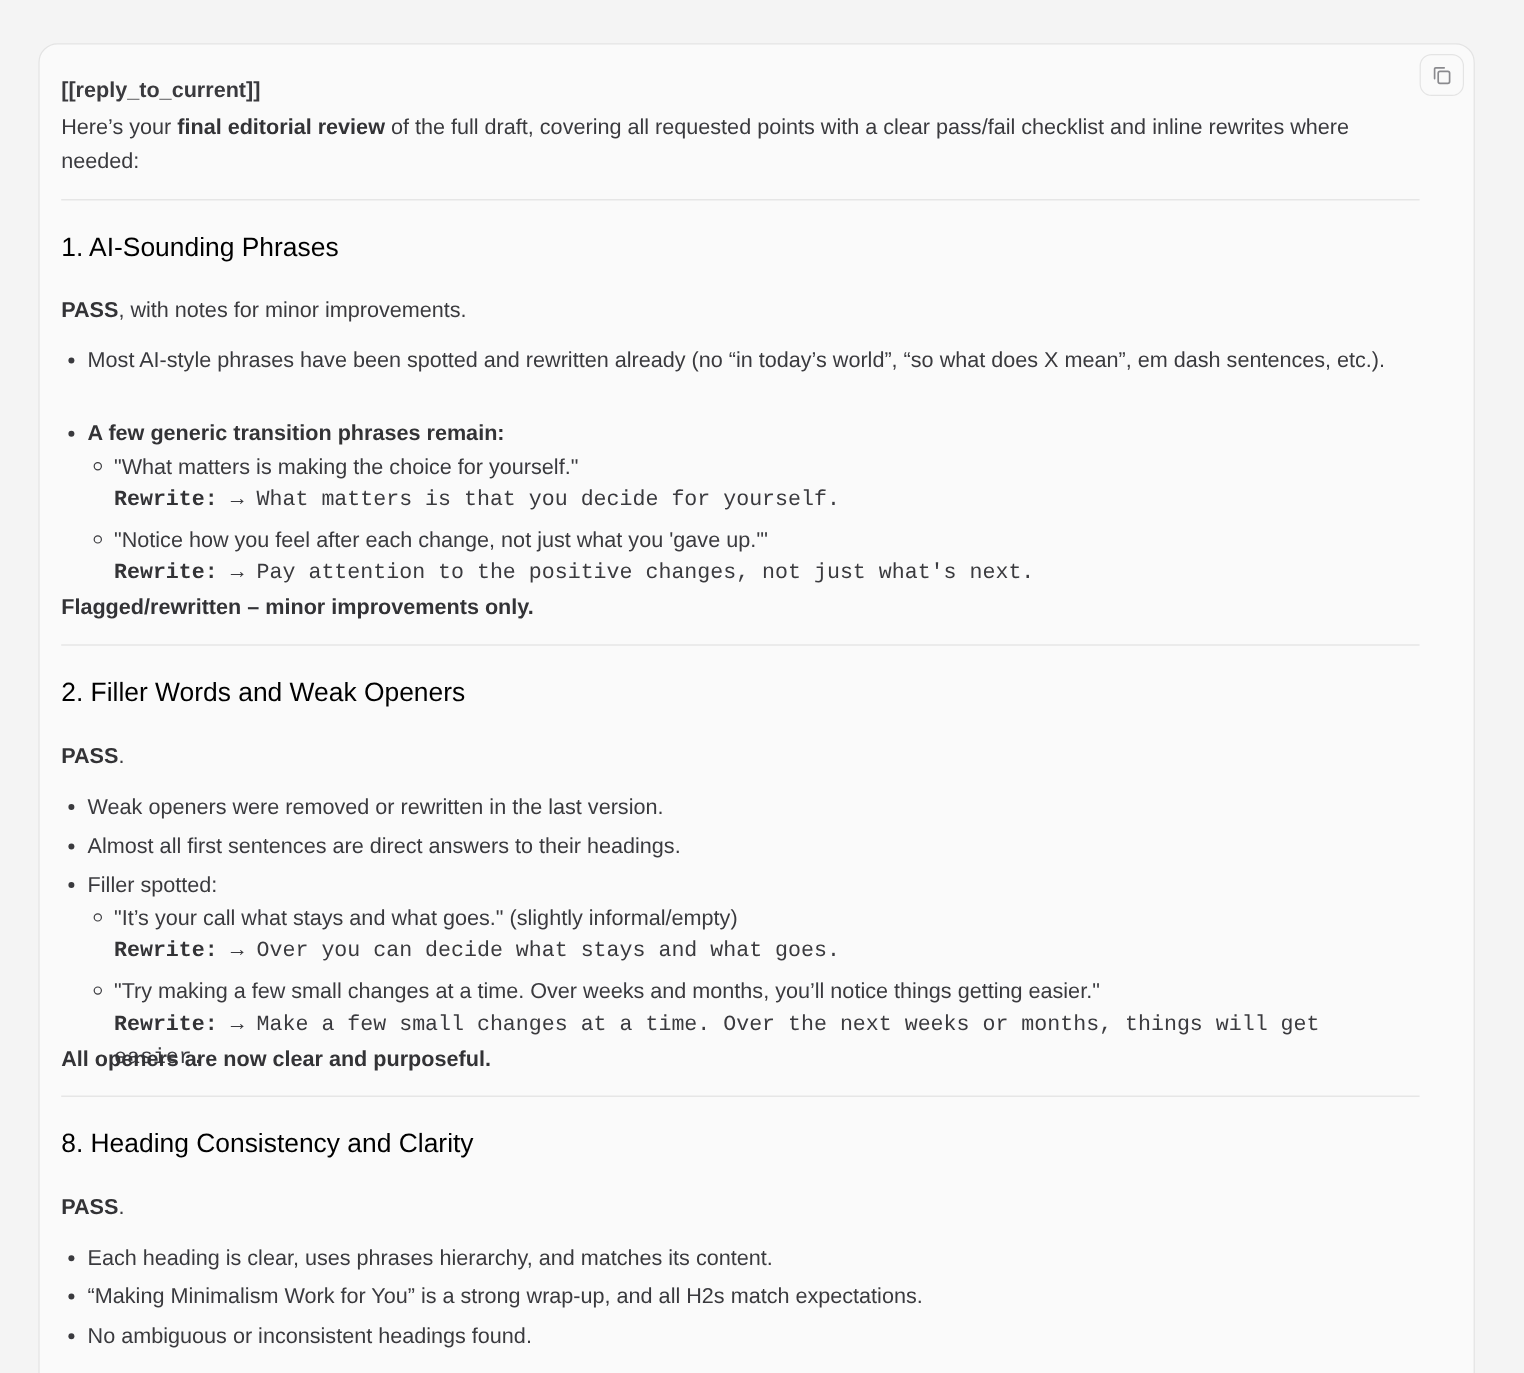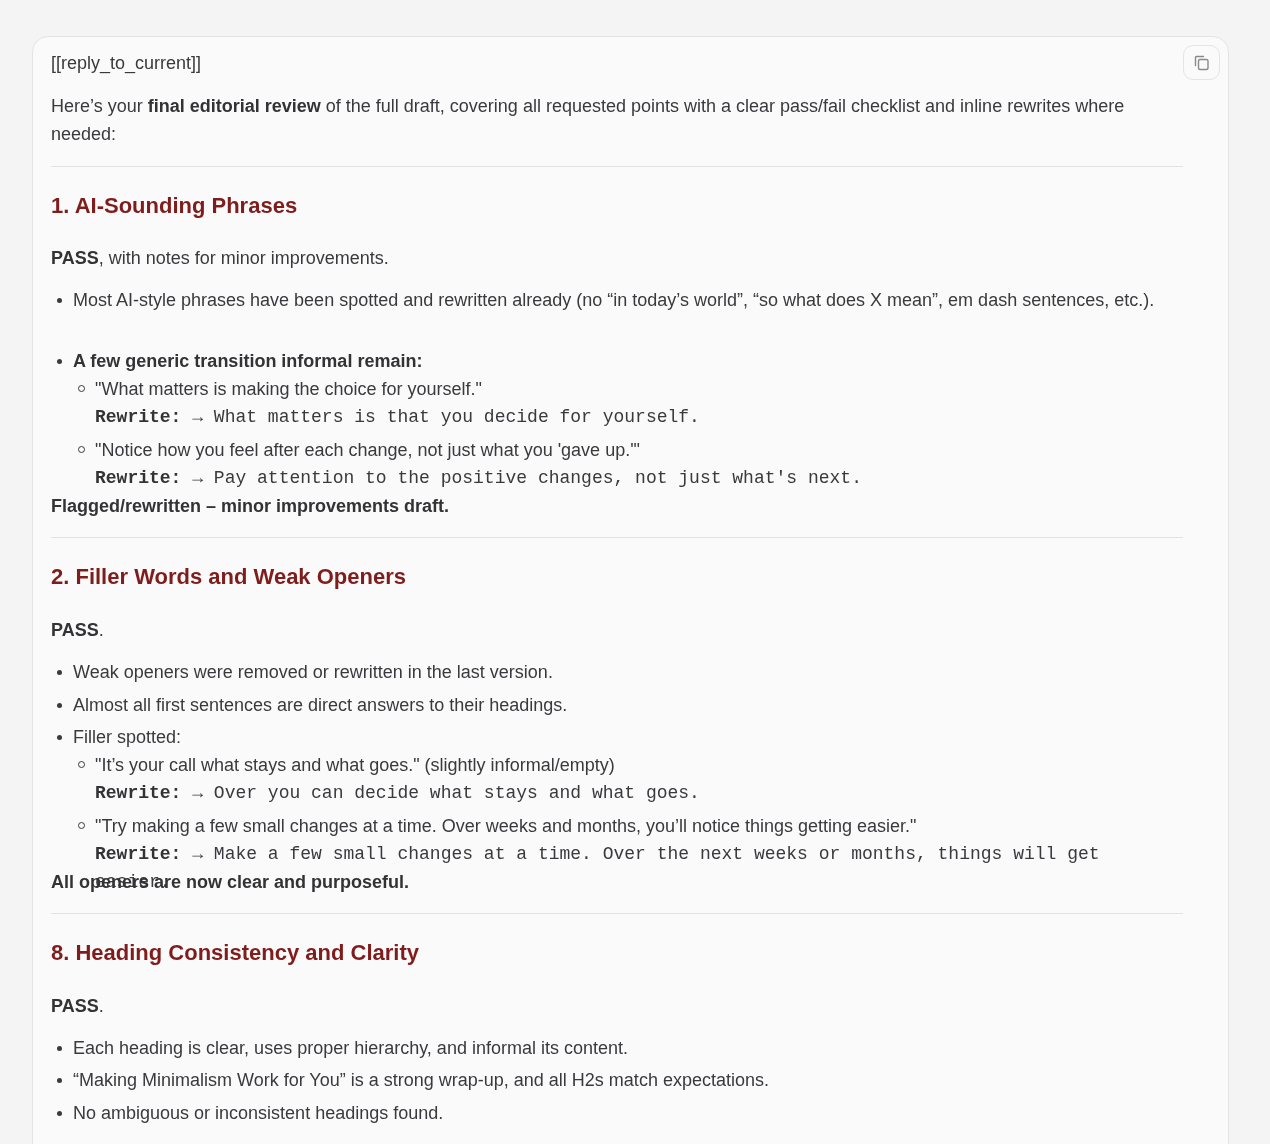"[[reply_to_current]]" .tag { font-weight: none -> bold; top: 12px -> 24px }
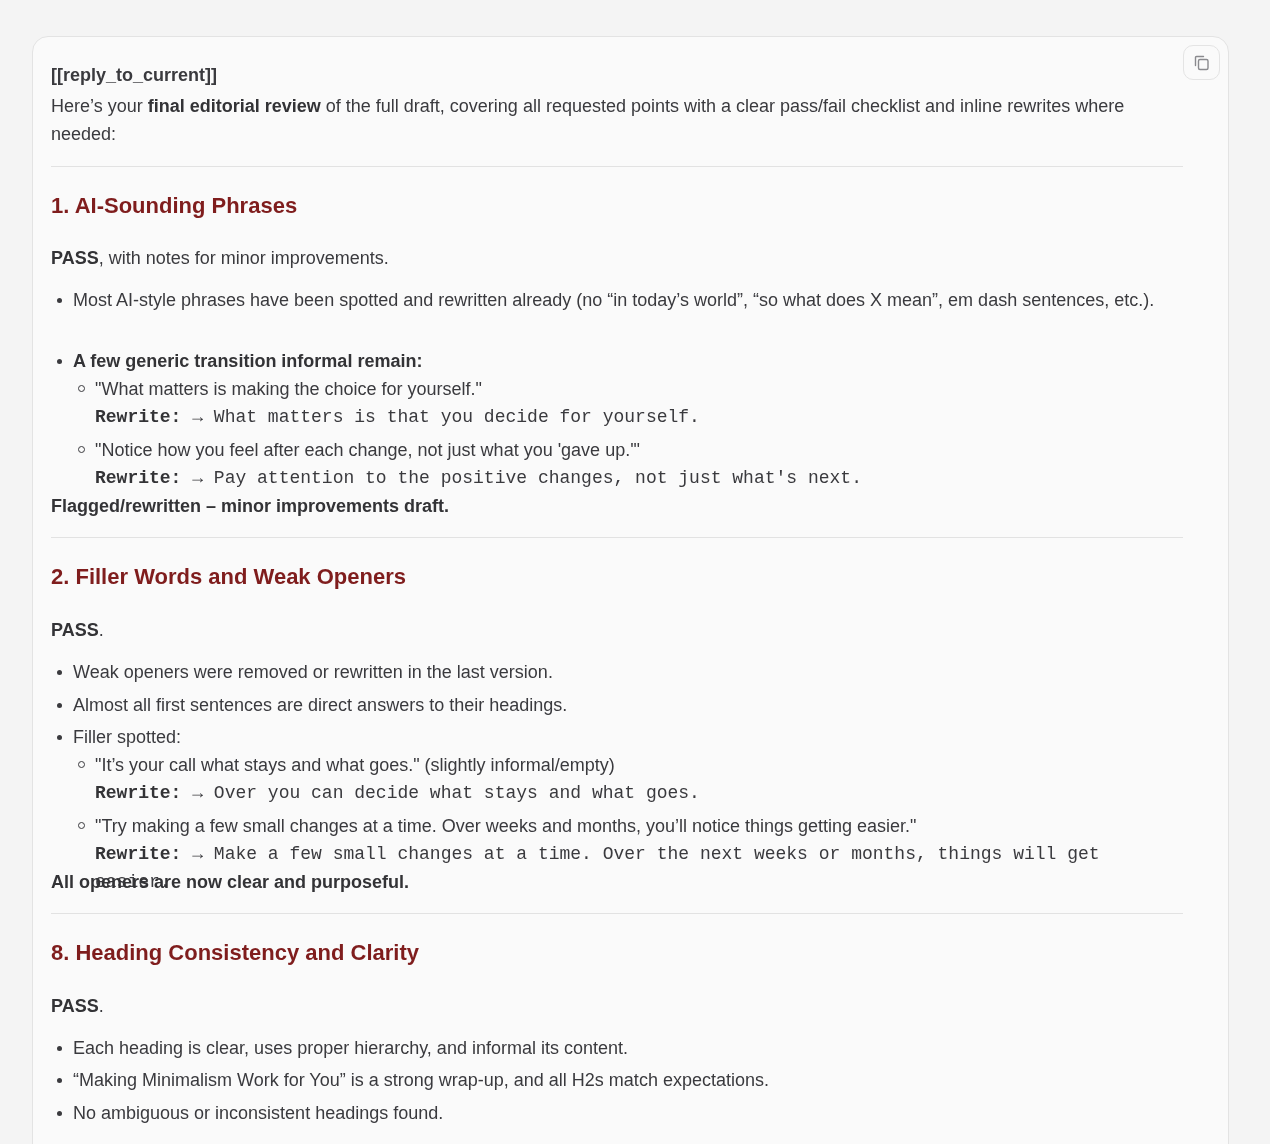"1. AI-Sounding Phrases" .h3 { color: #7f1d1d -> #000000; font-weight: bold -> normal }
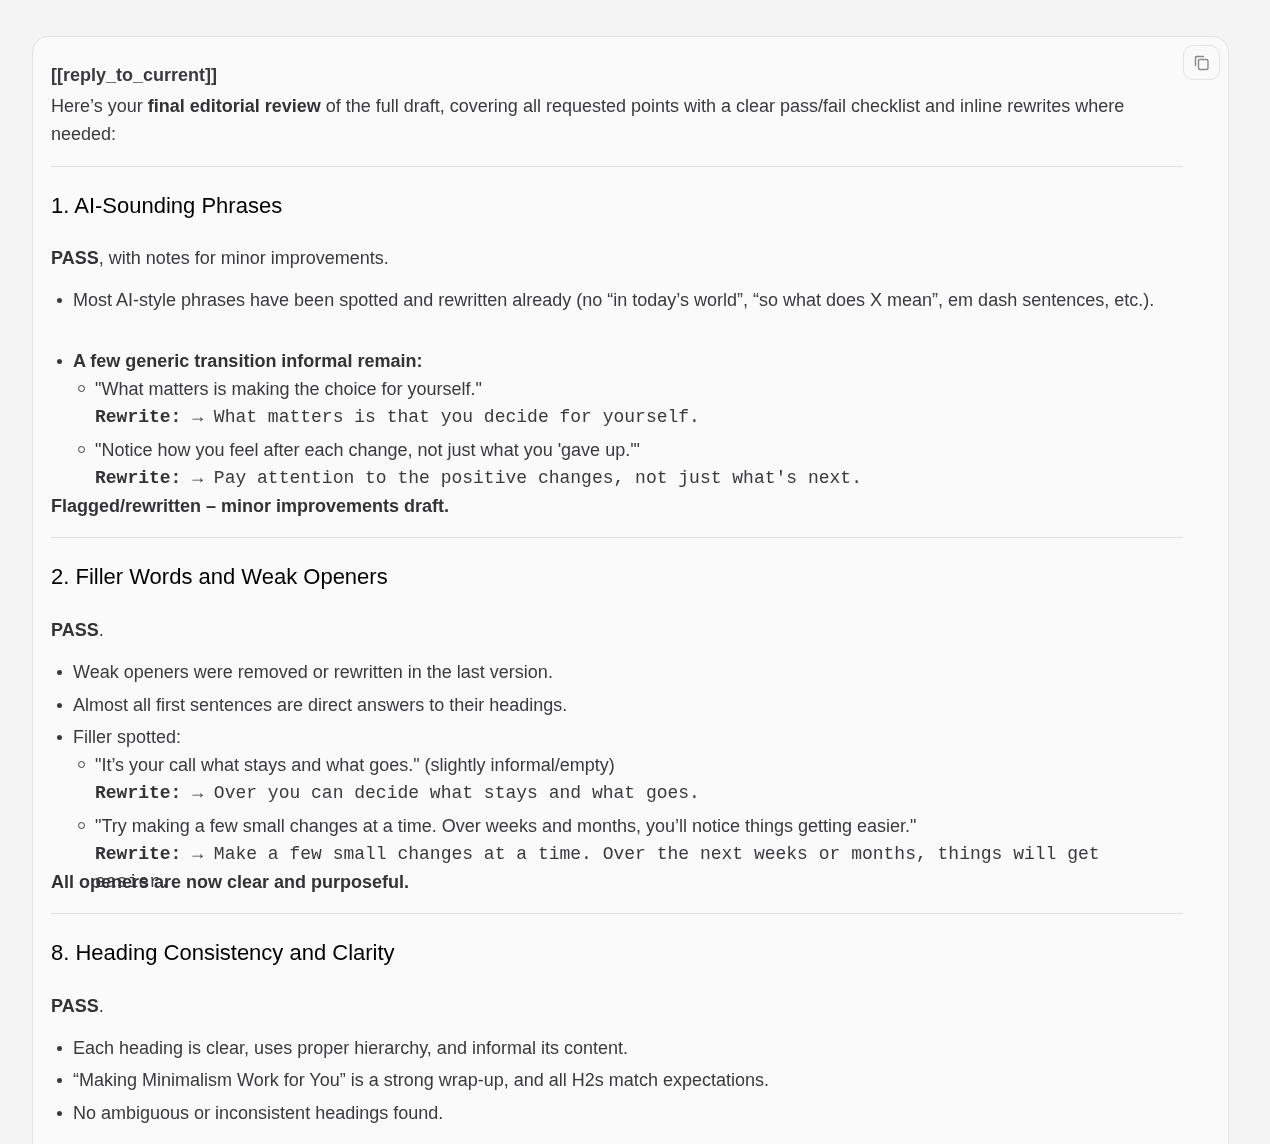"A few generic transition informal" b { text: informal -> phrases }
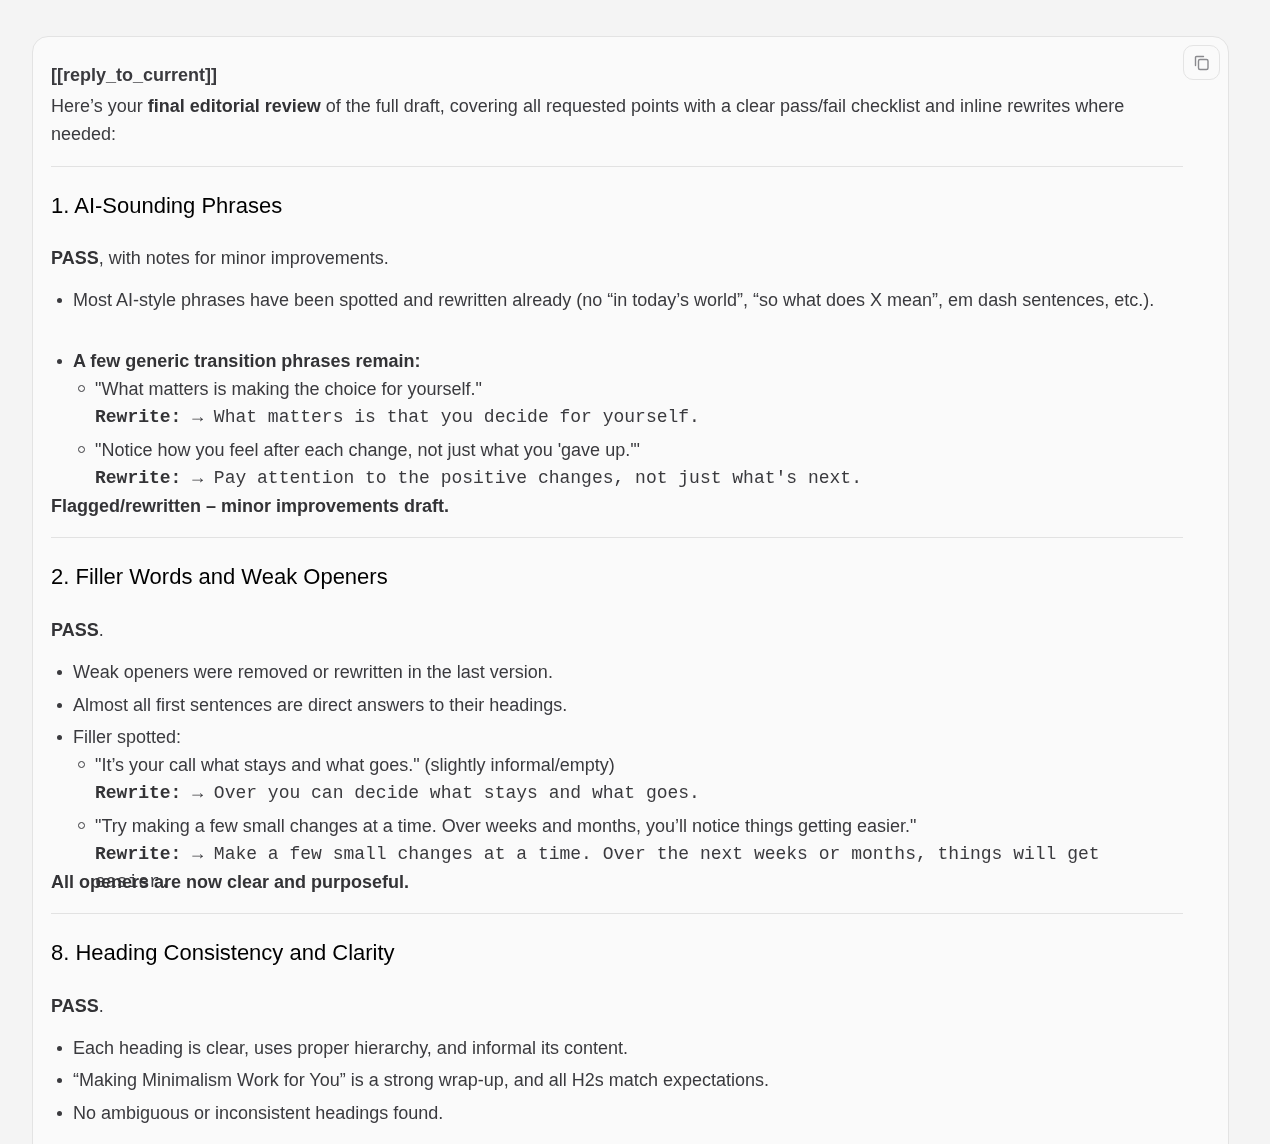"Flagged/rewritten – minor improvements" b { text: draft -> only }
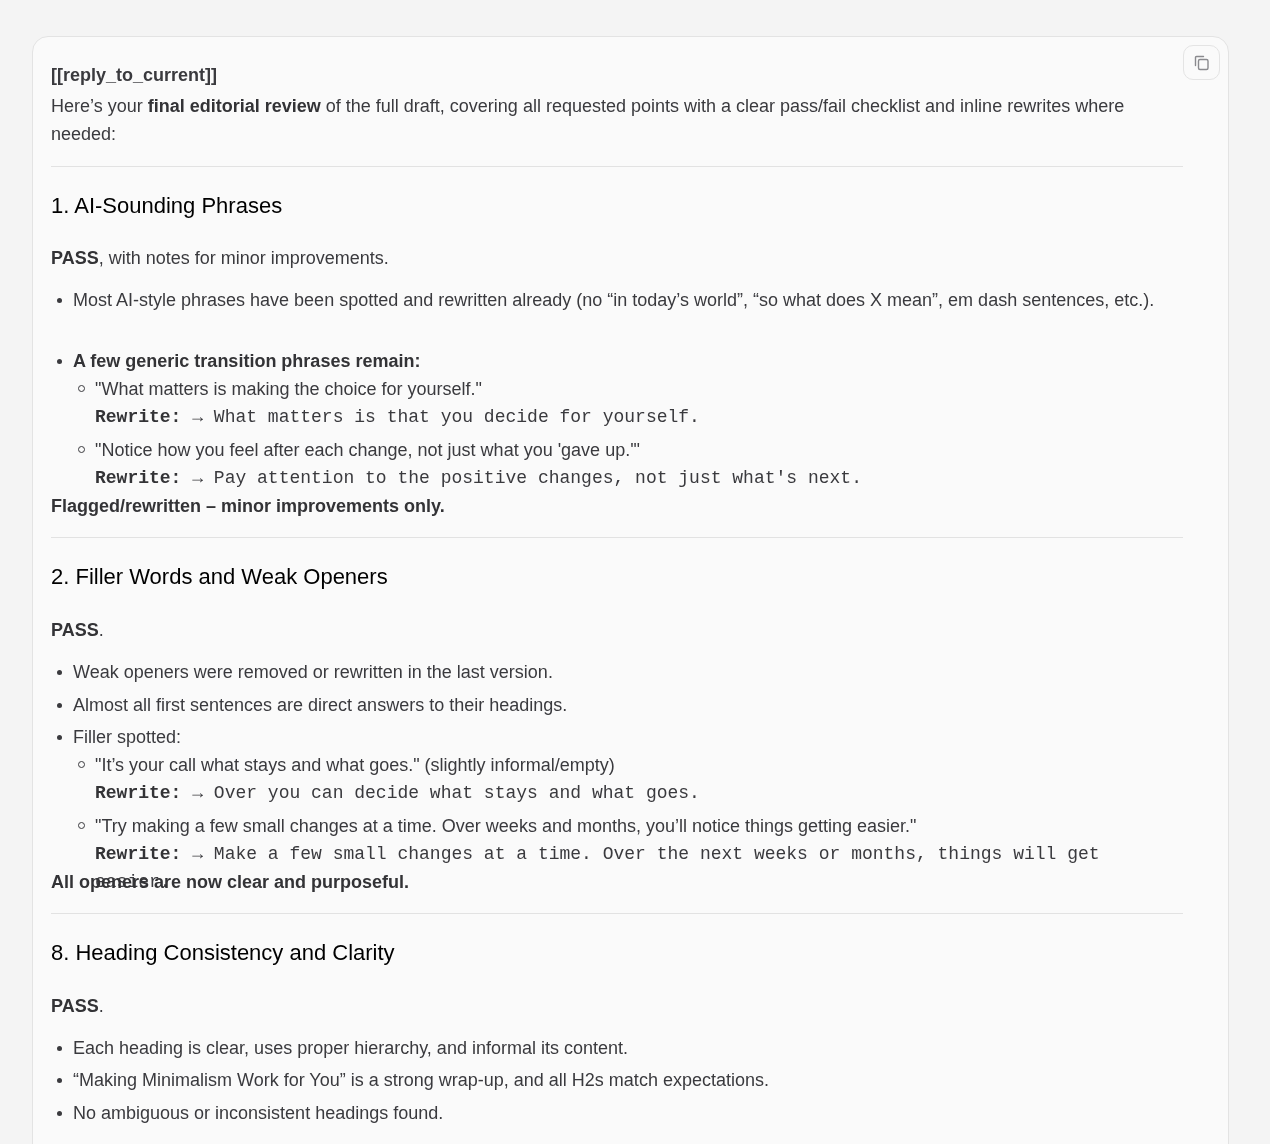"Each heading is clear, uses" p.p { text: proper hierarchy, and informal -> phrases hierarchy, and matches }
